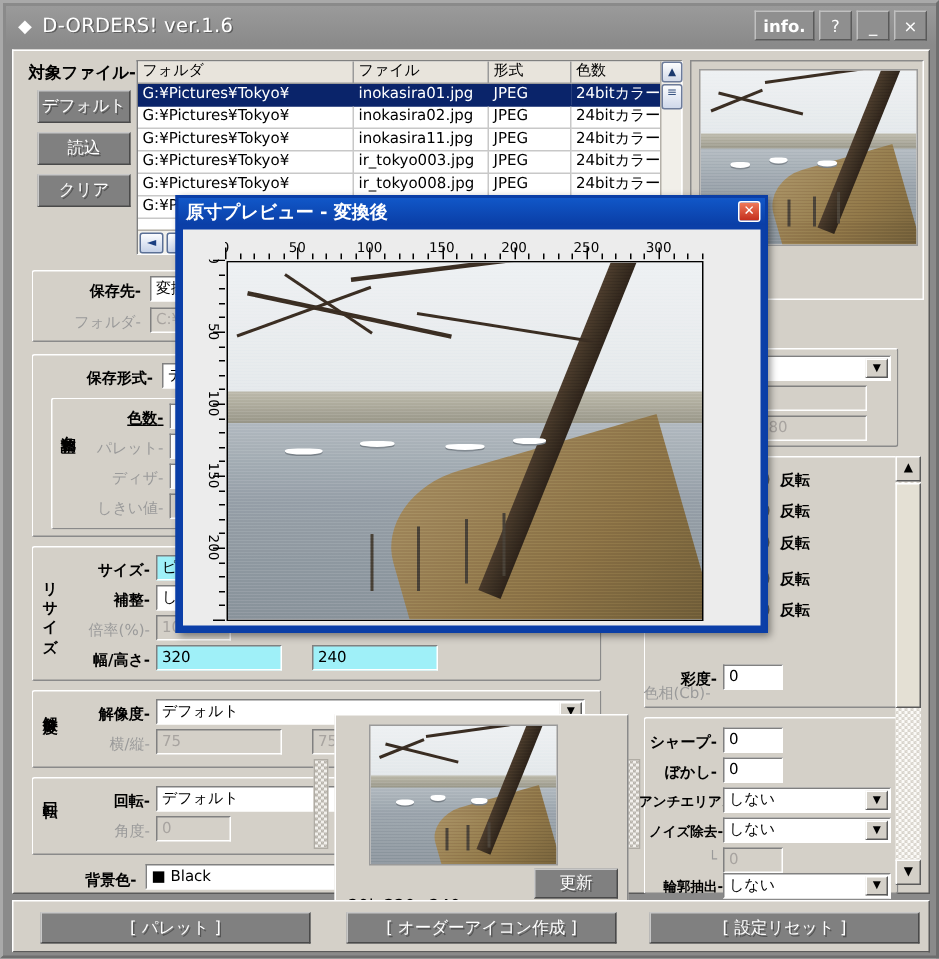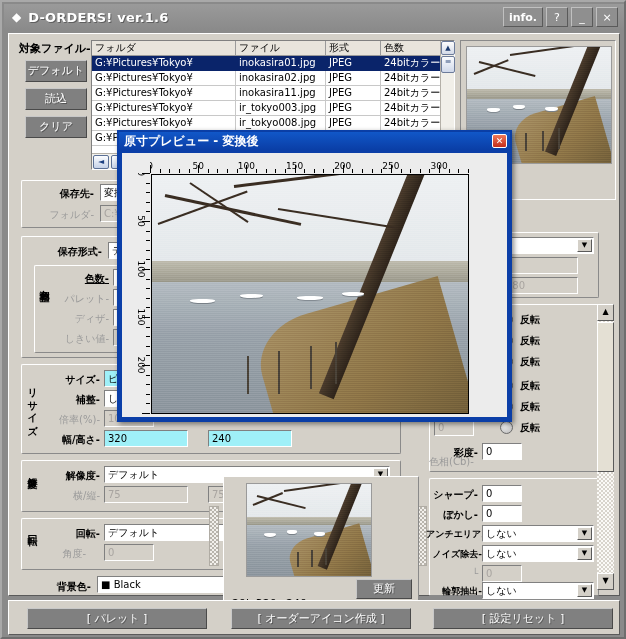"D-ORDERS! ver.1.6" .title-text { font-weight: bold -> normal }
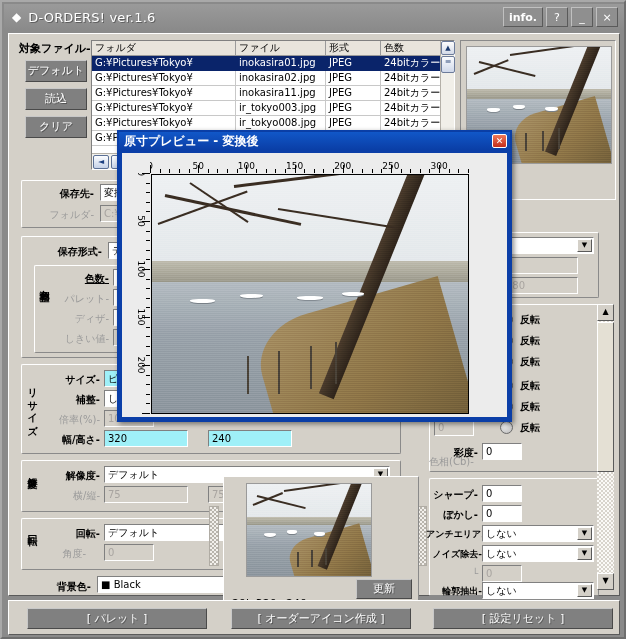"0 反転" div { html: <div> <span><span>0</span></span> <span></span> <span>反転</span> </div> -> none }
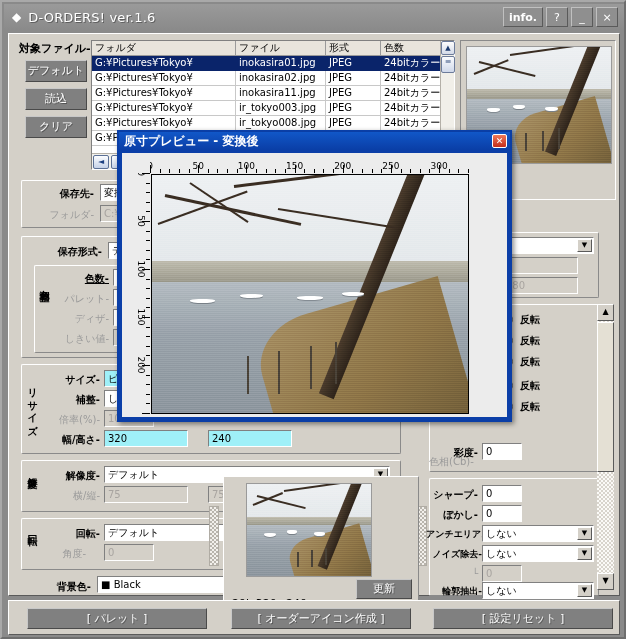"角度-" div.lbl { left: 6px -> 20px }
